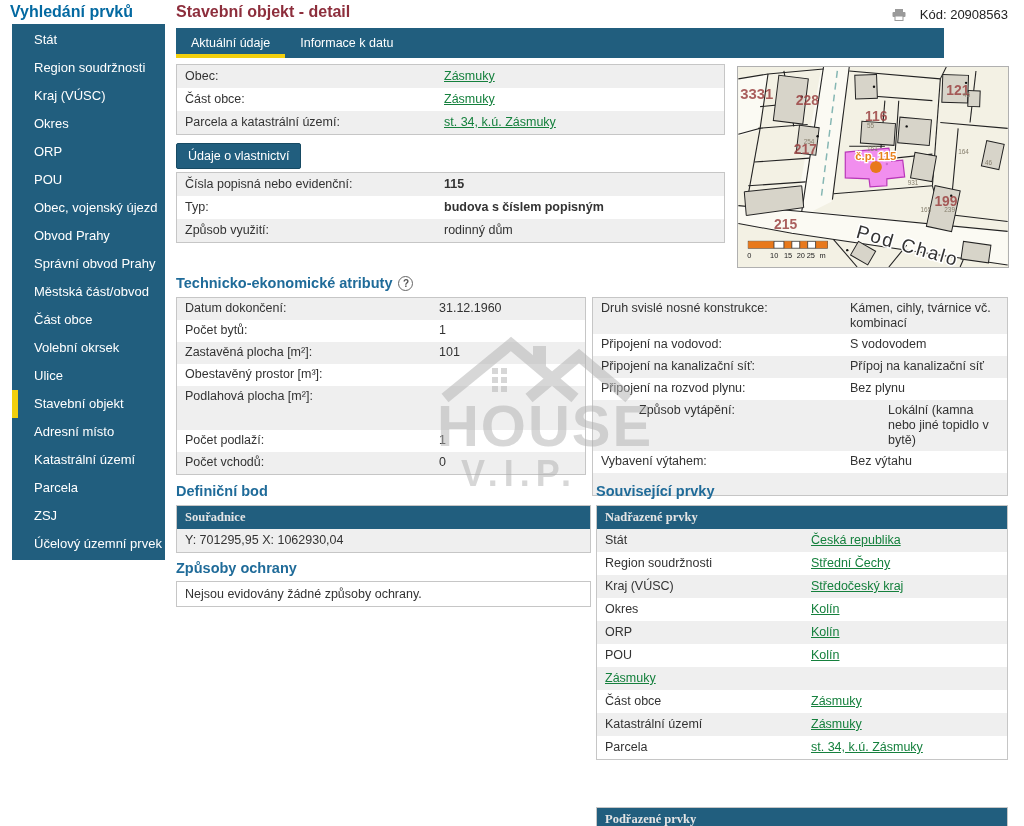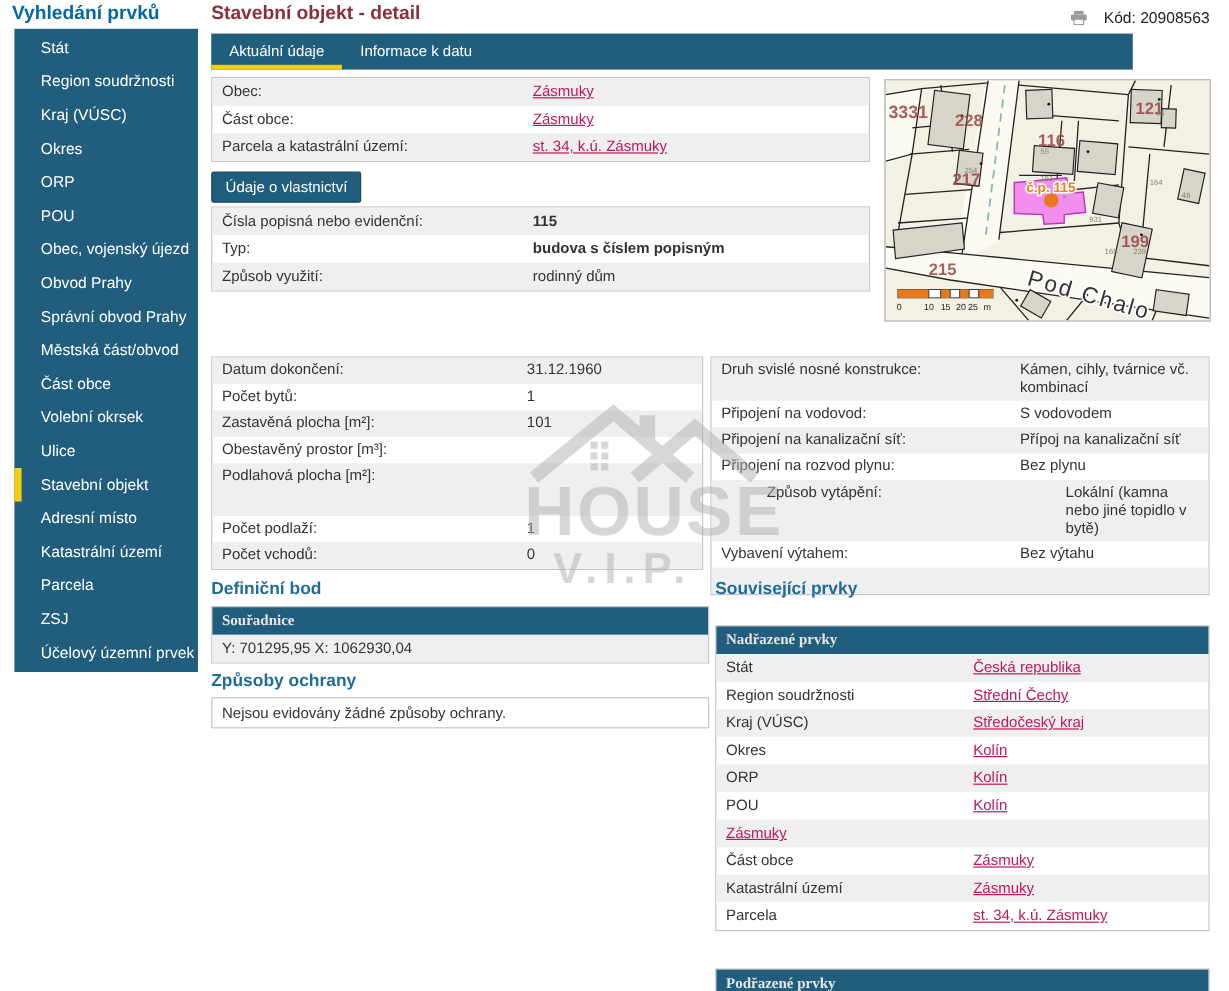"Zásmuky" .lnk { color: #be185d -> #15803d }
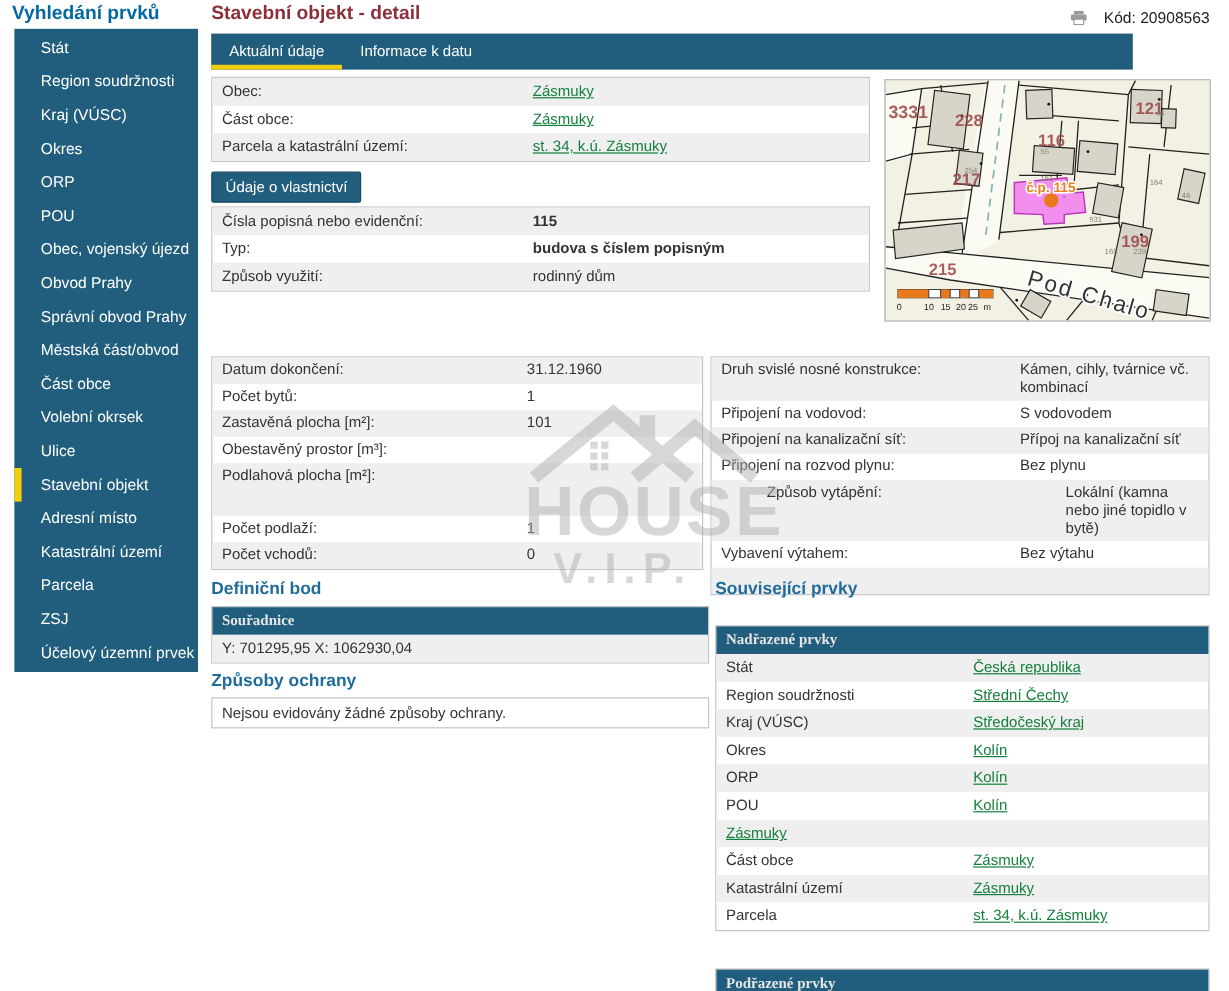"Technicko-ekonomické atributy" div.section-title { html: none -> <div> <span>Technicko-ekonomické atributy</span> <span>?</span> </div> }
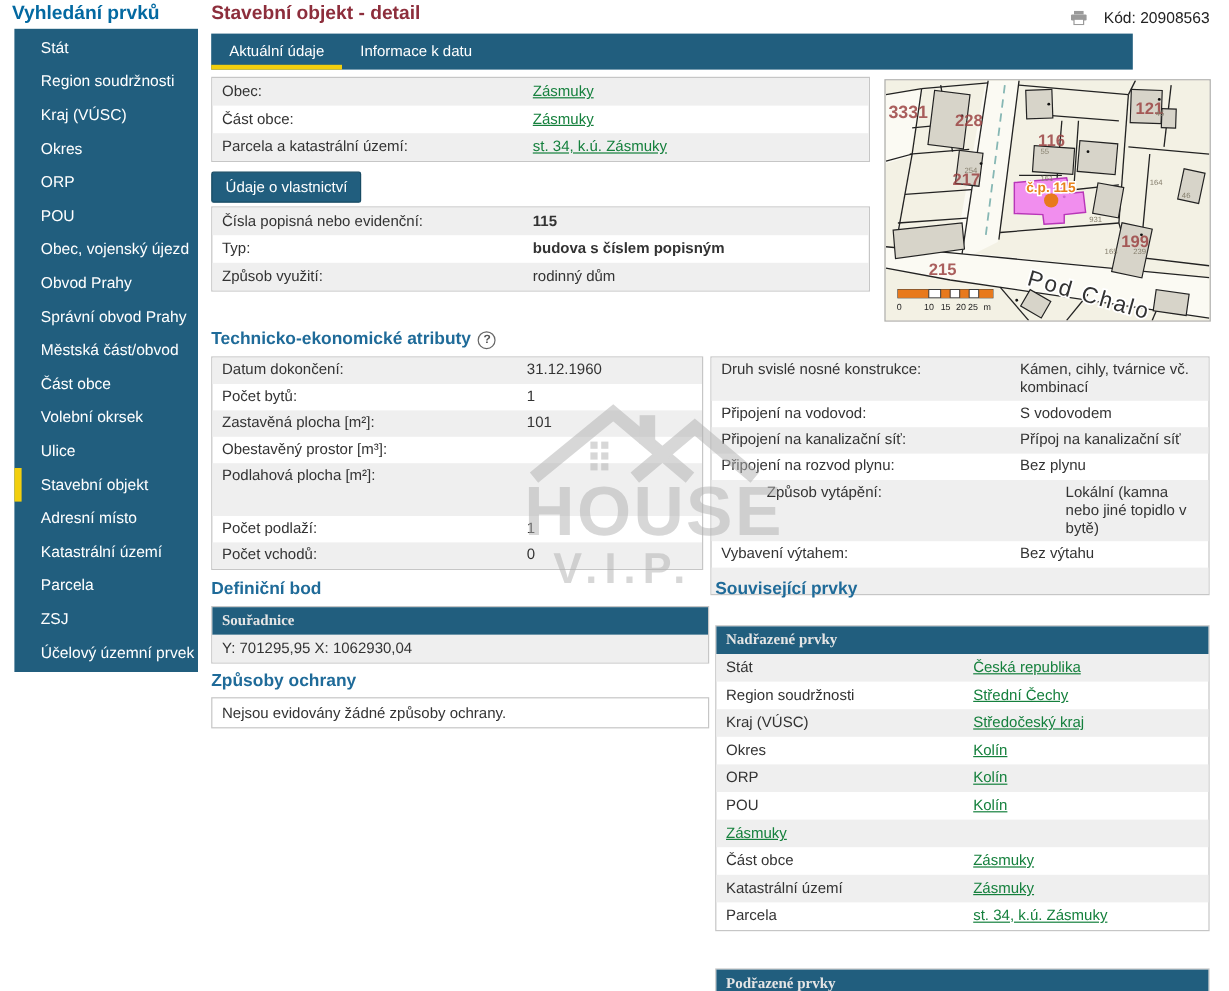"Nadřazené prvky" div.kv-table { margin-top: 16px -> none }
